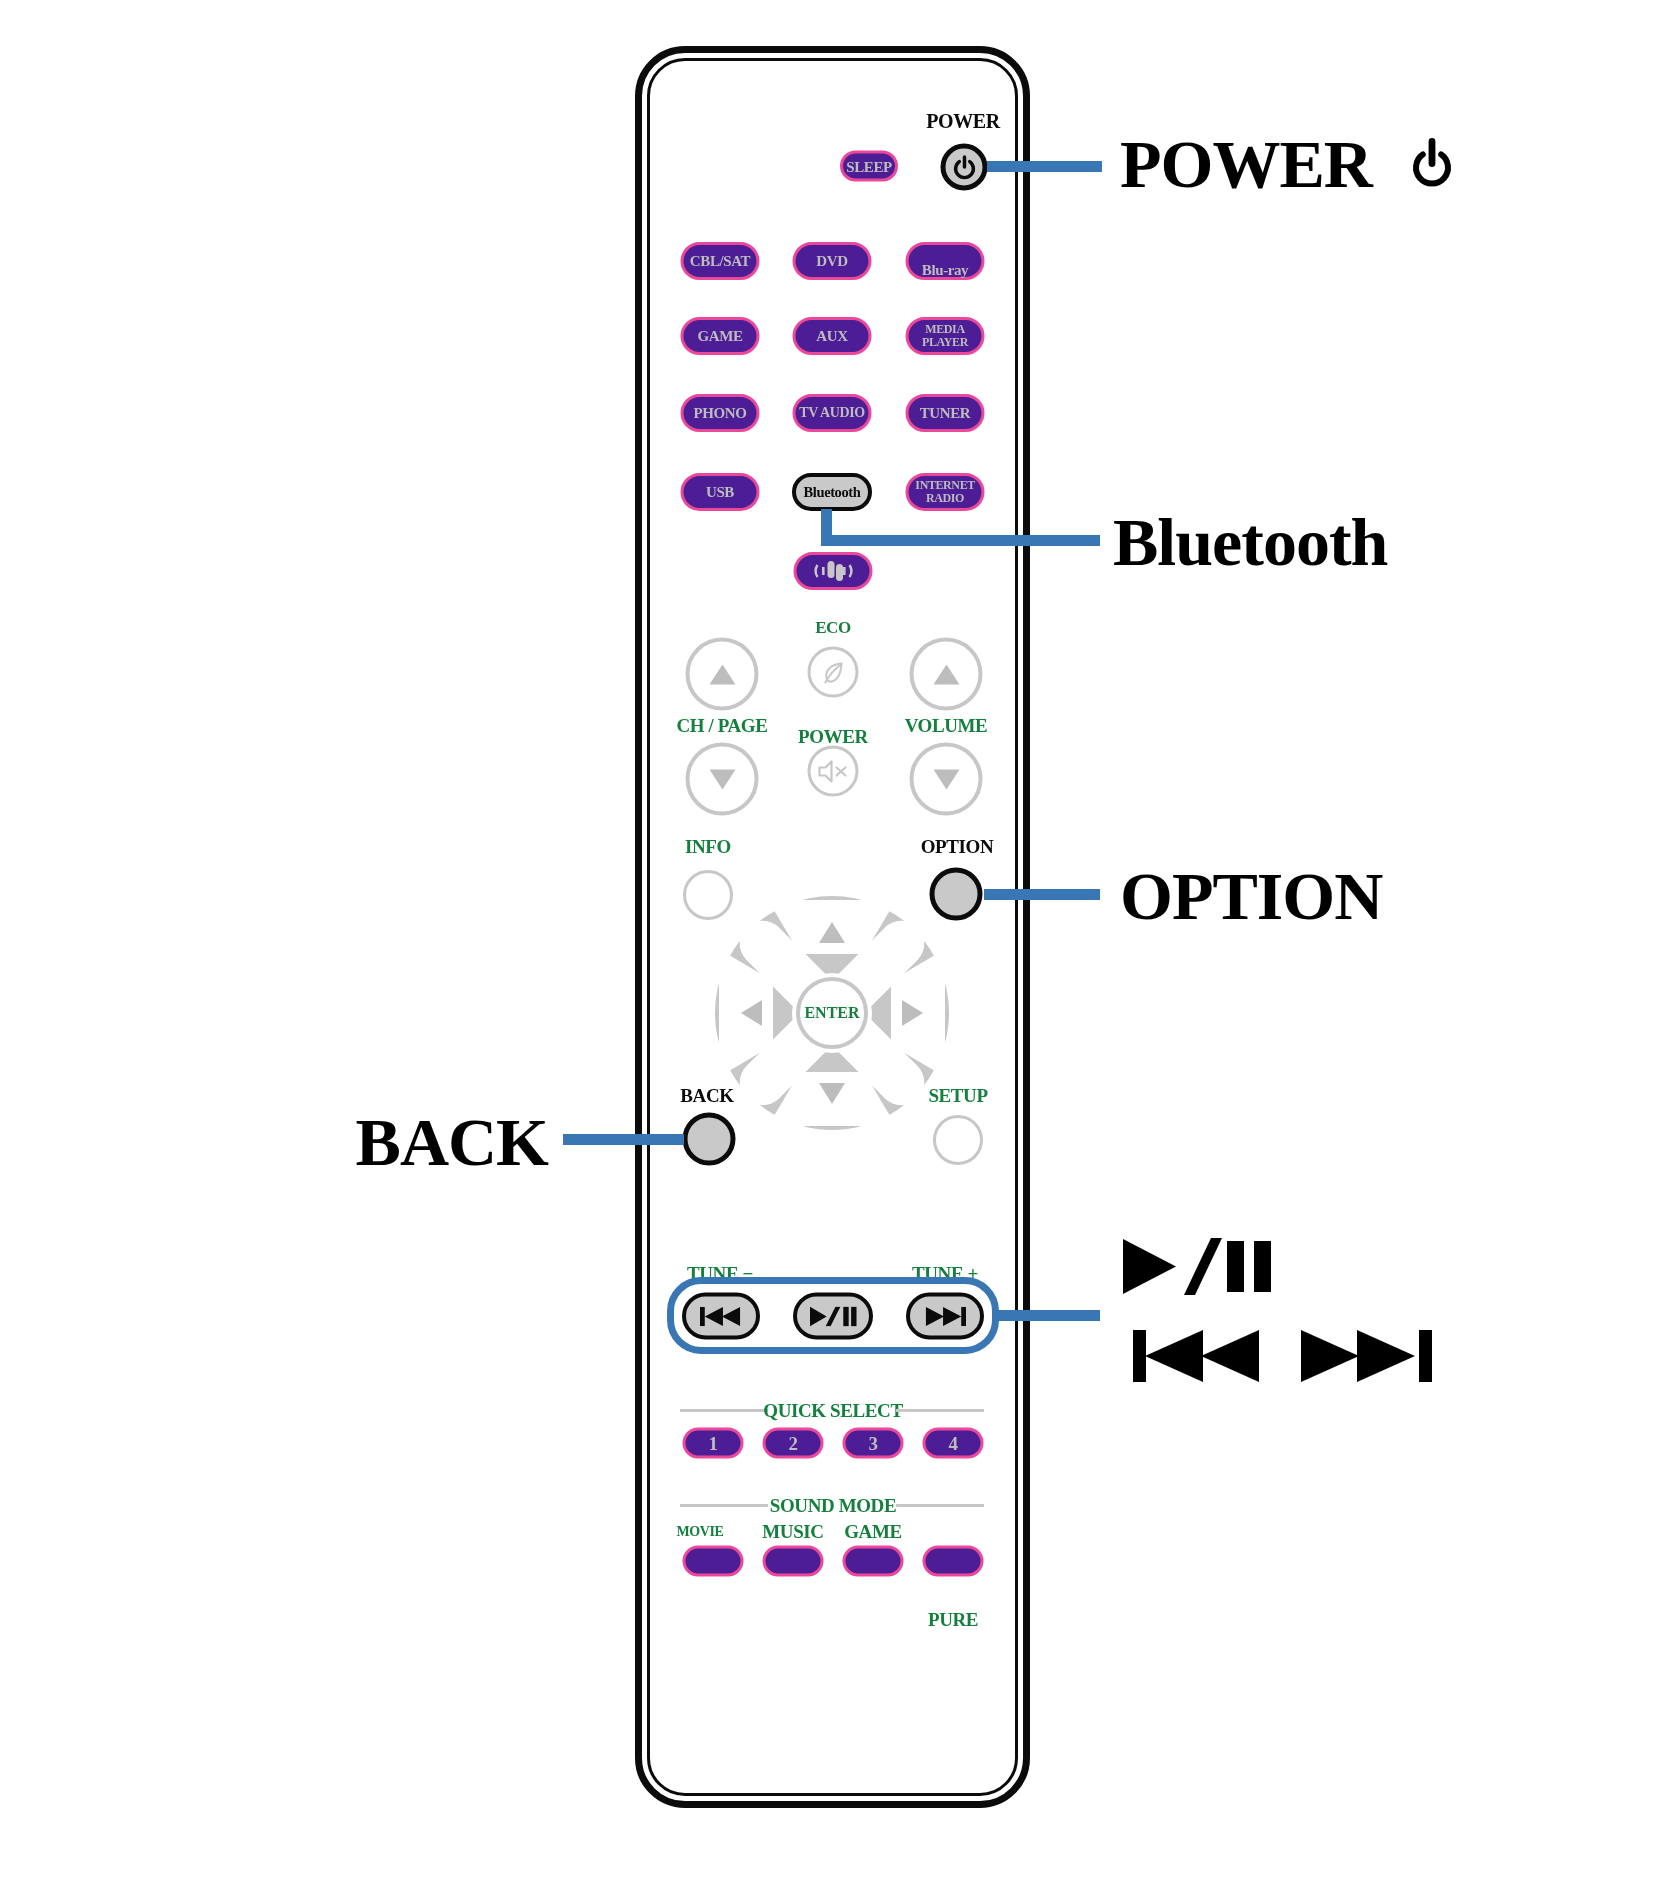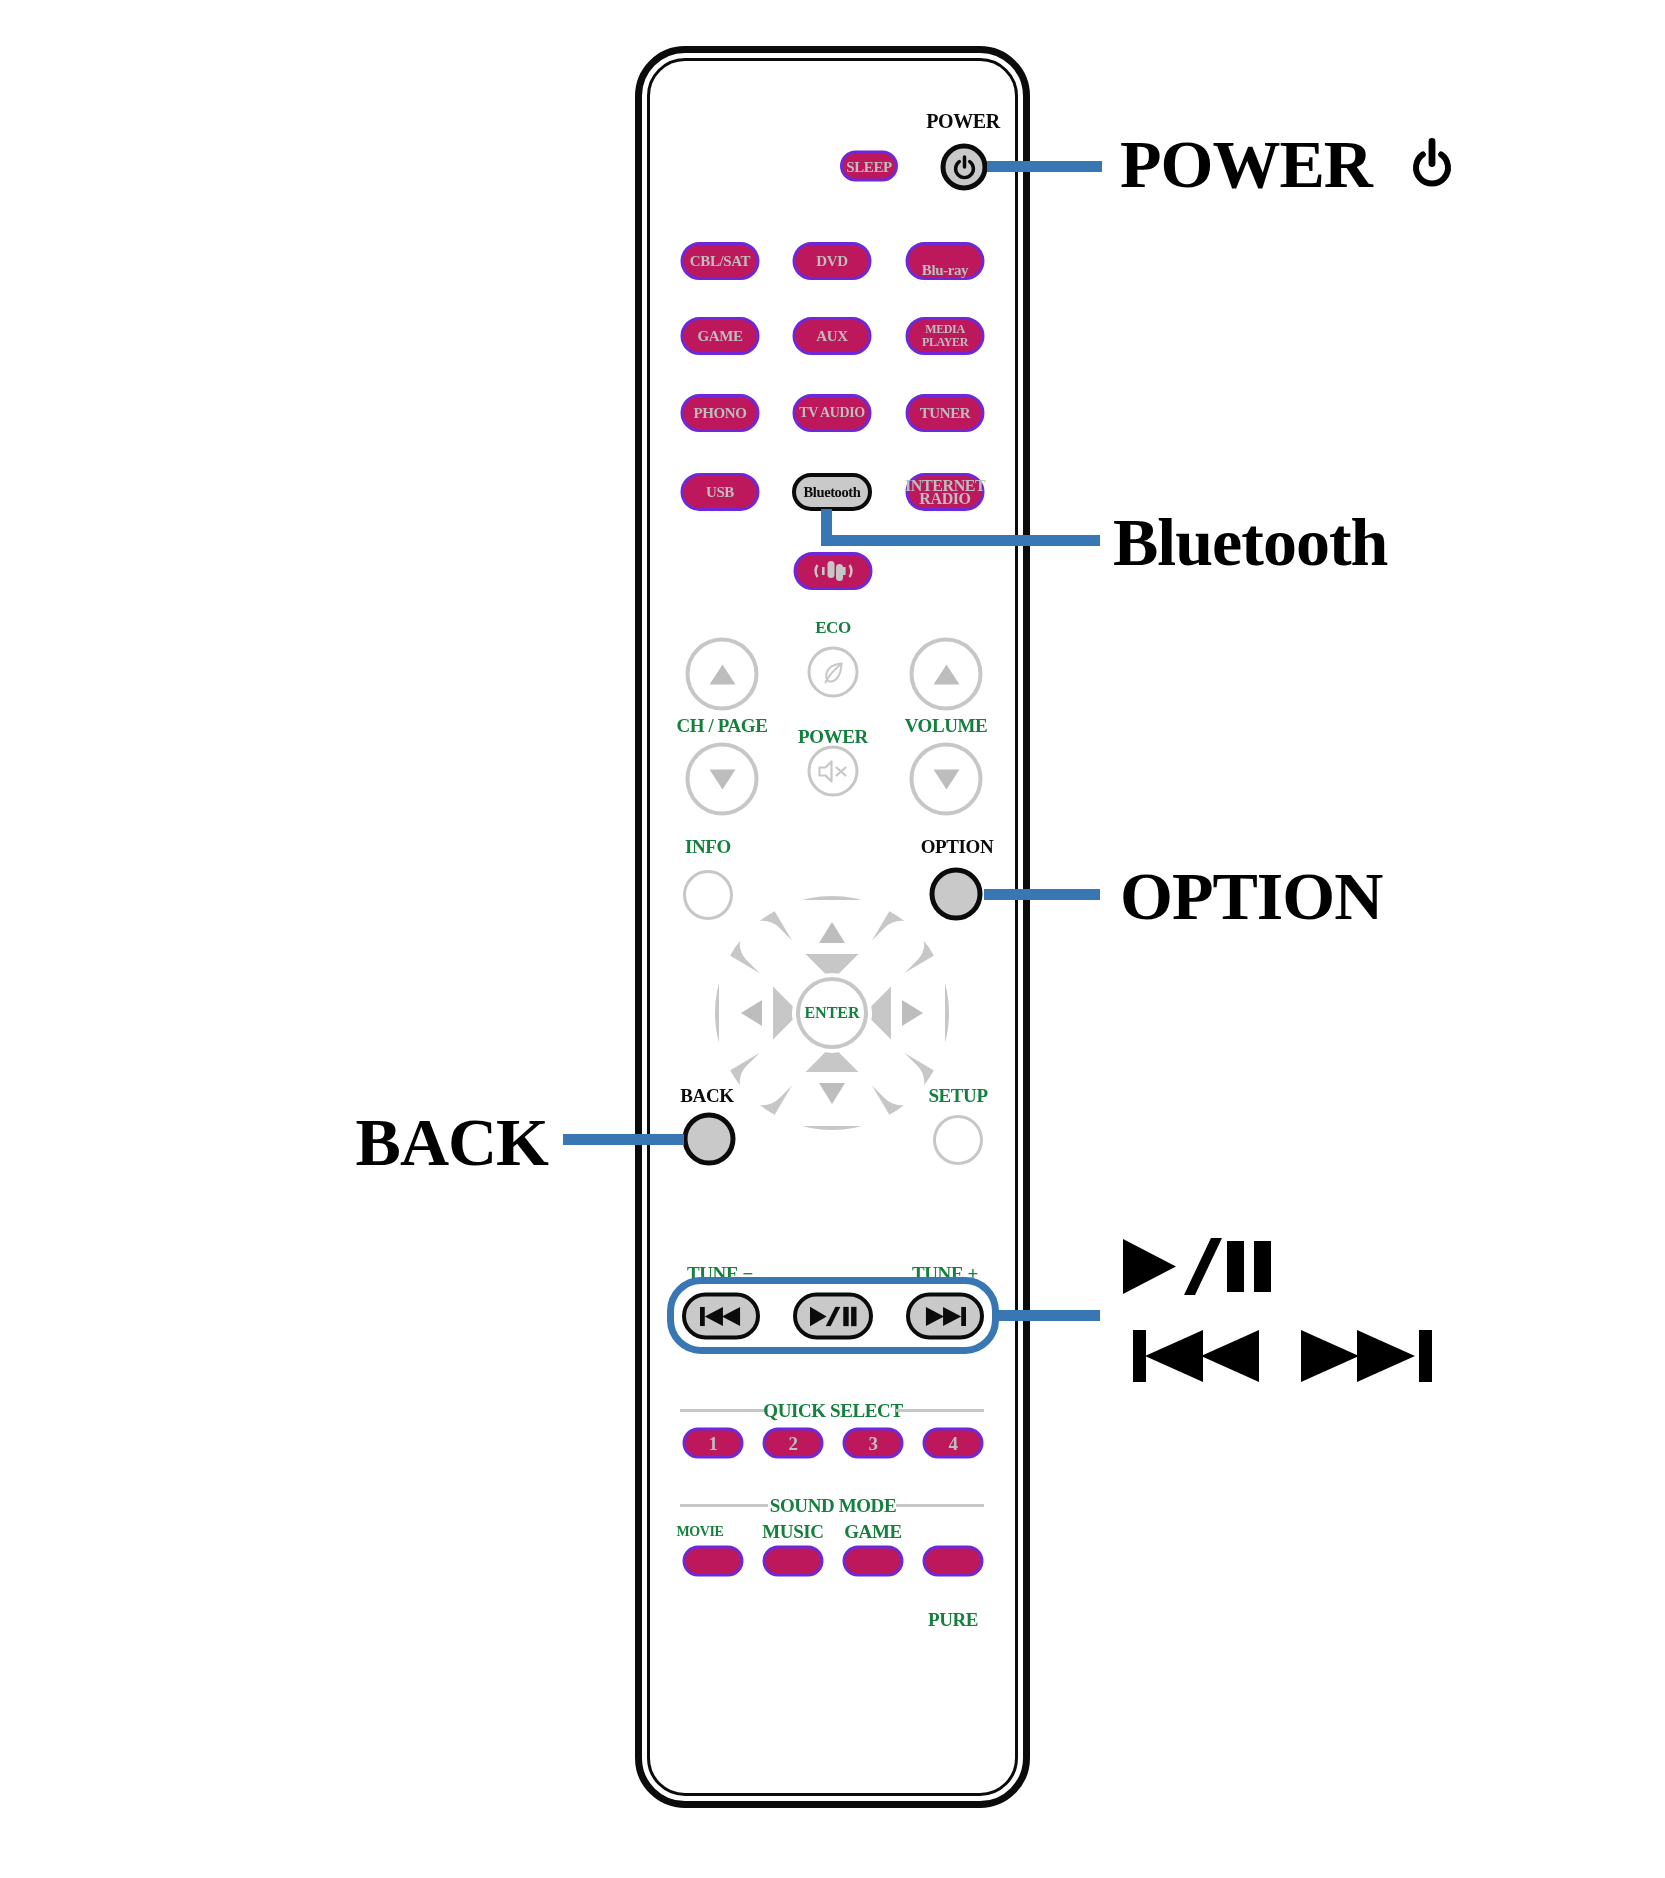"SLEEP" .pill { background: #be185d -> #4c1d95; border: 3px solid #6d28d9 -> 3px solid #ec4899 }
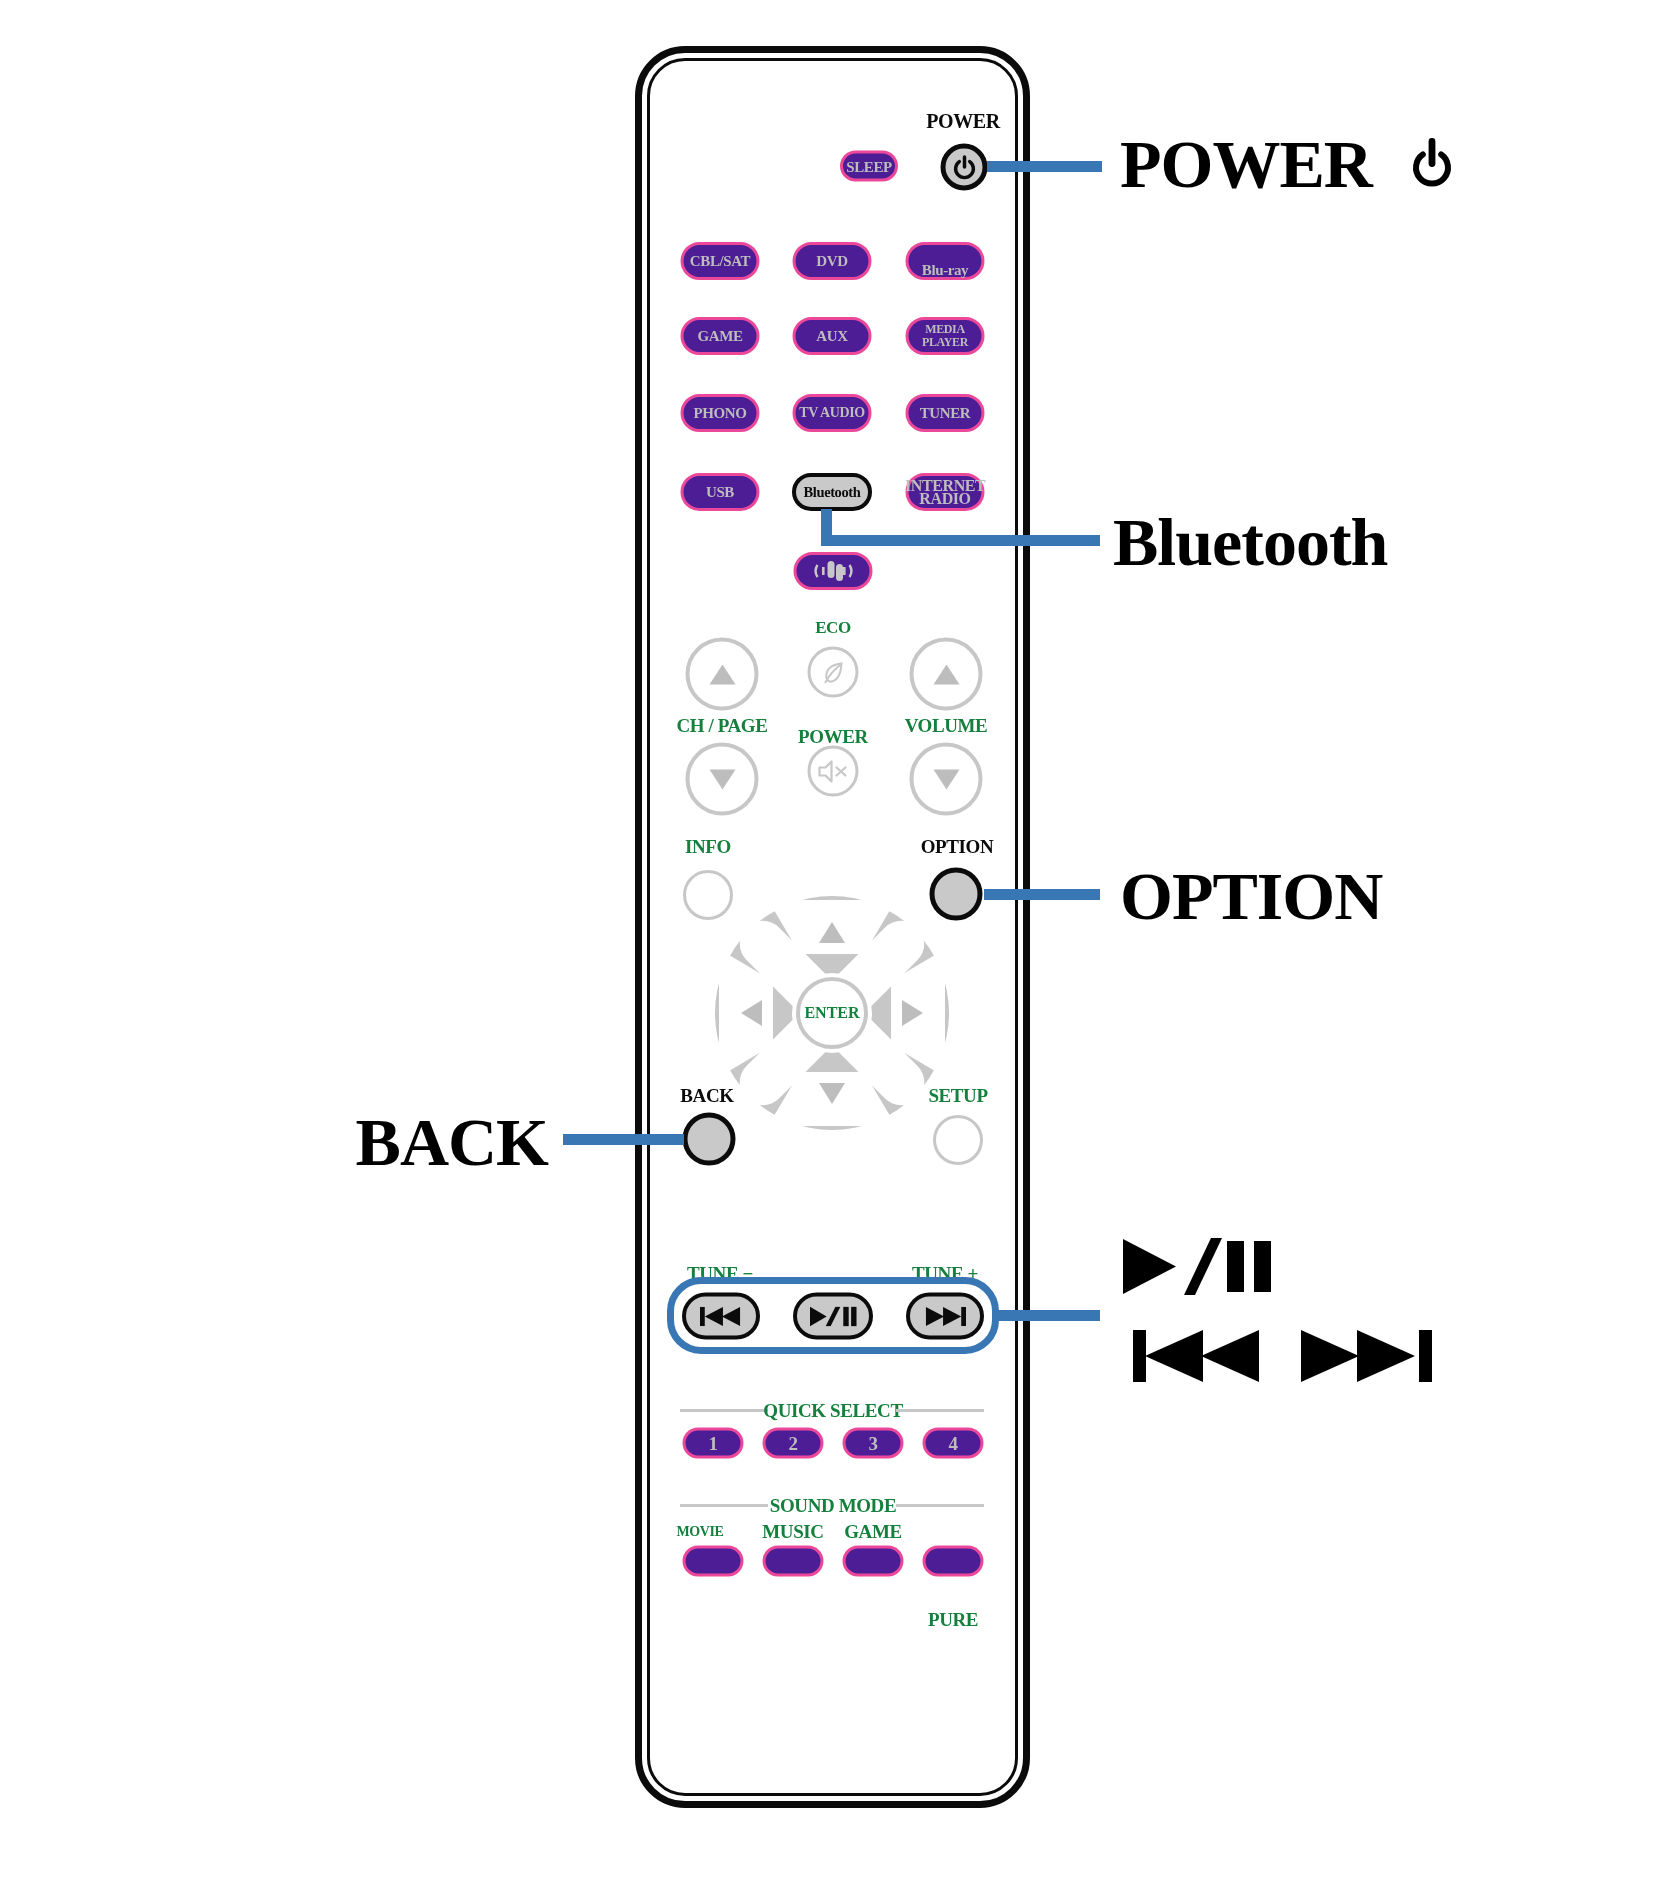"INTERNET RADIO" div.ctr { font-size: 16px -> 12px }
